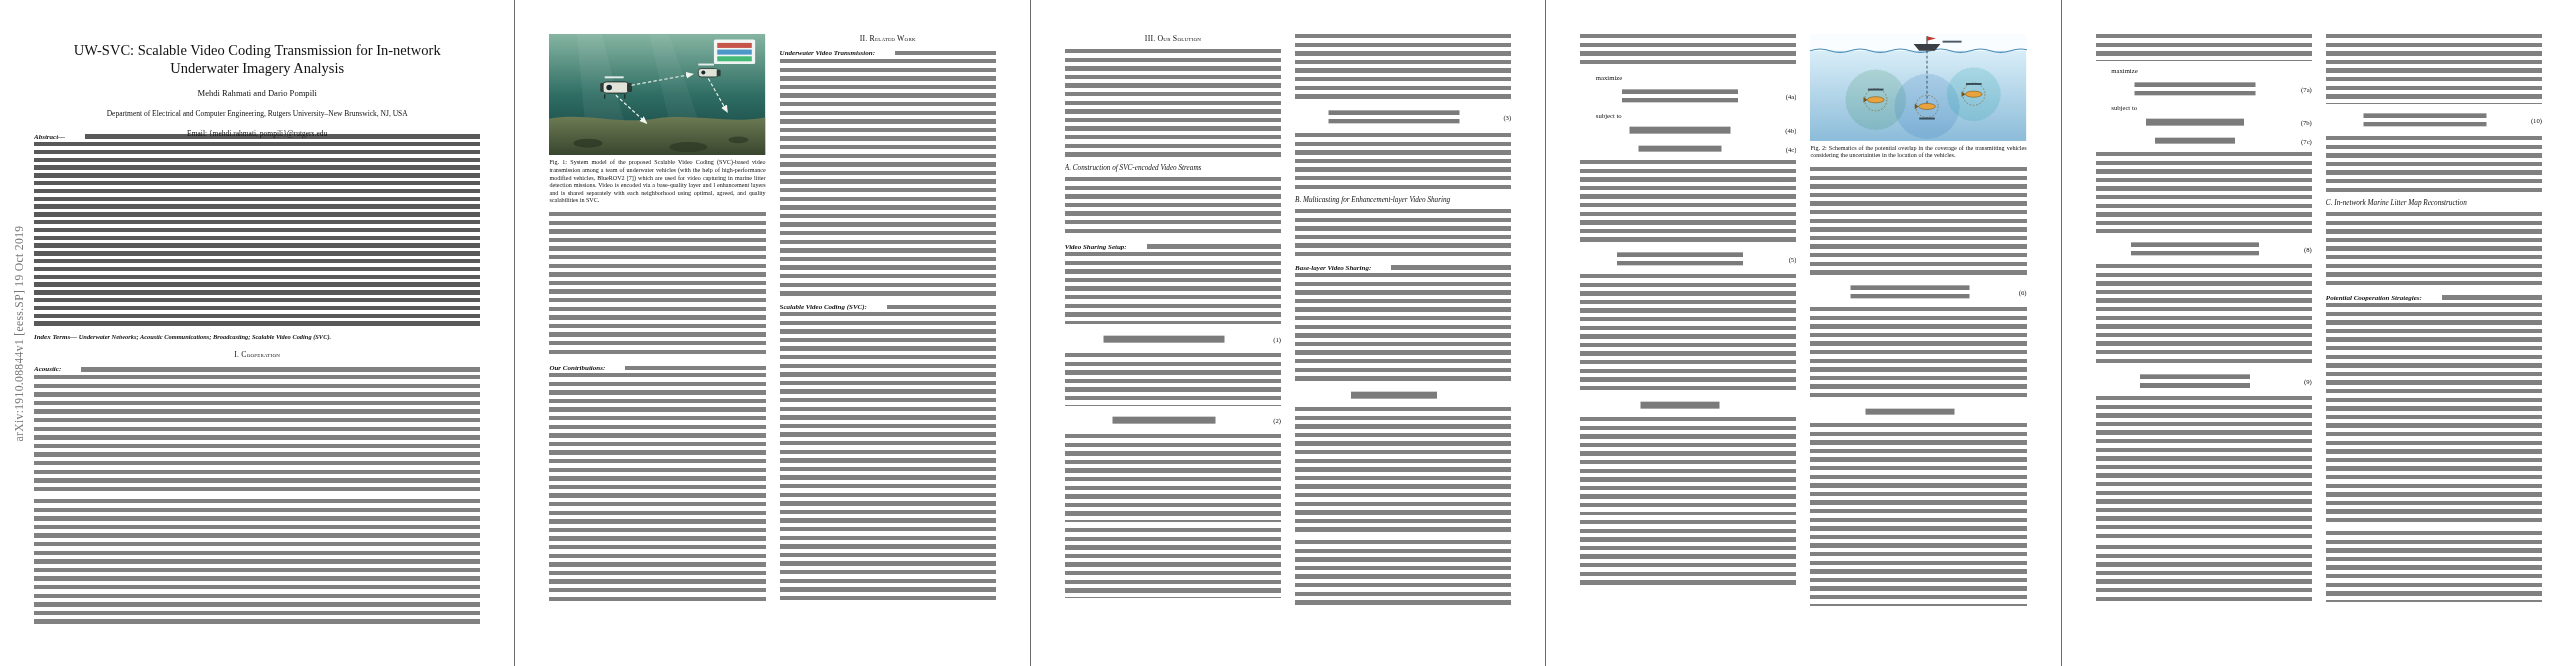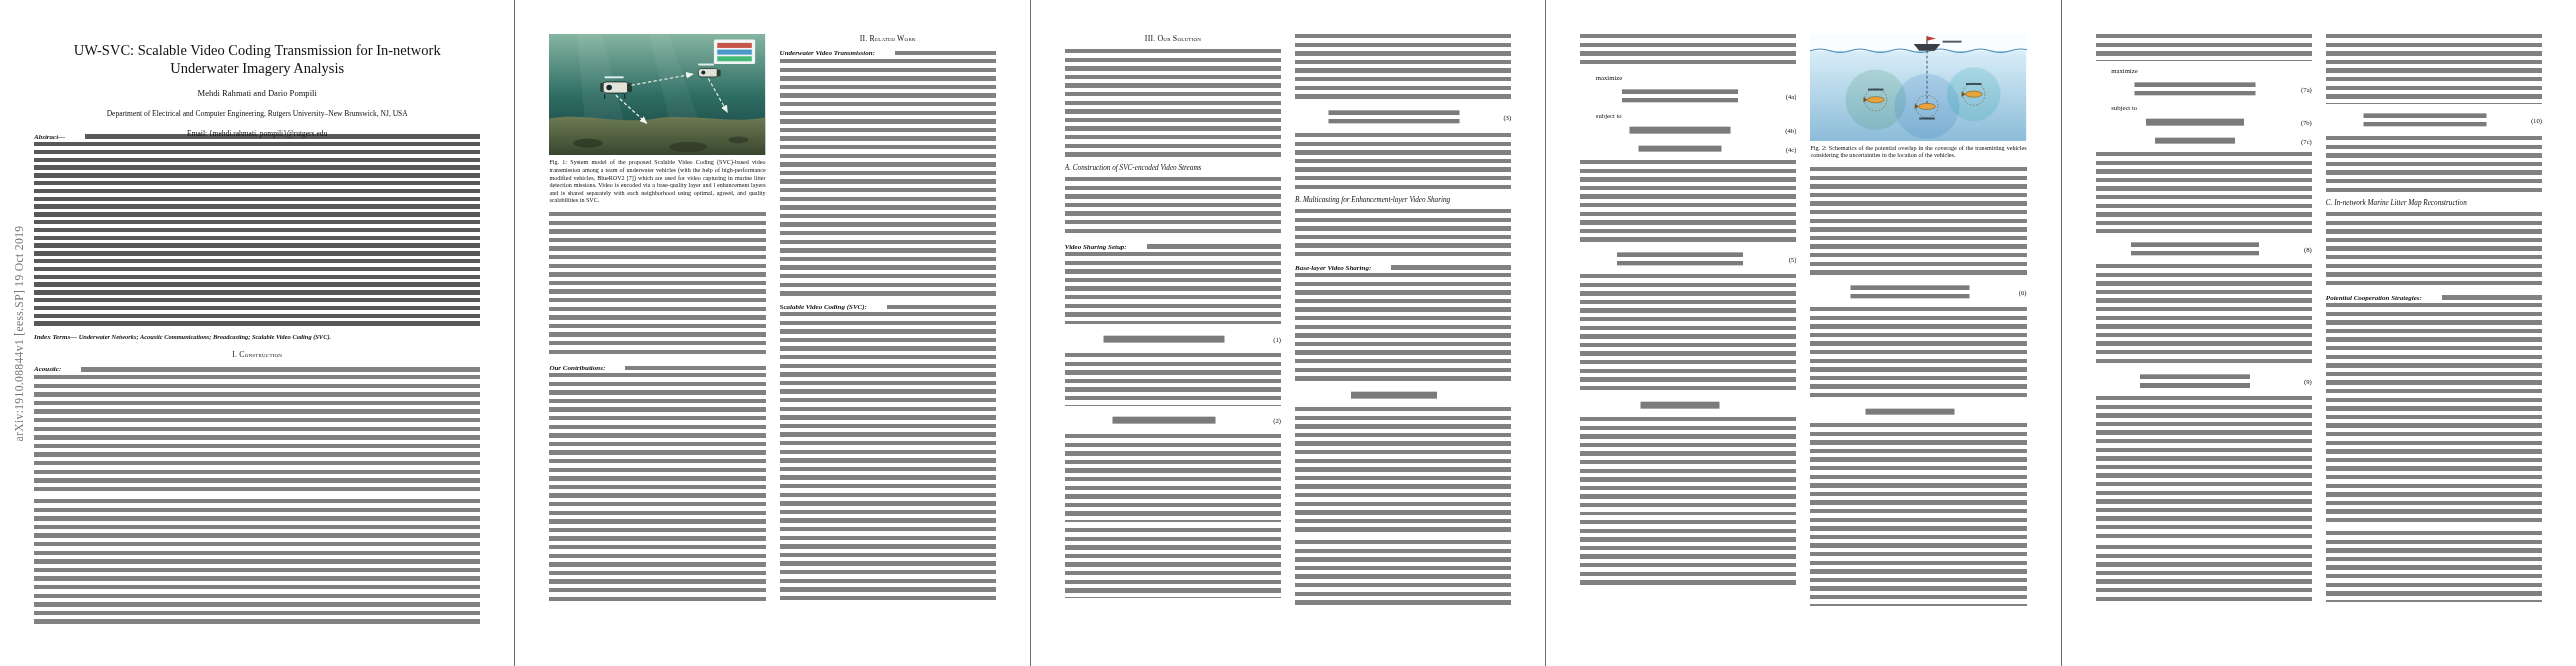"I. Construction" div.sec { text: Construction -> Cooperation }
